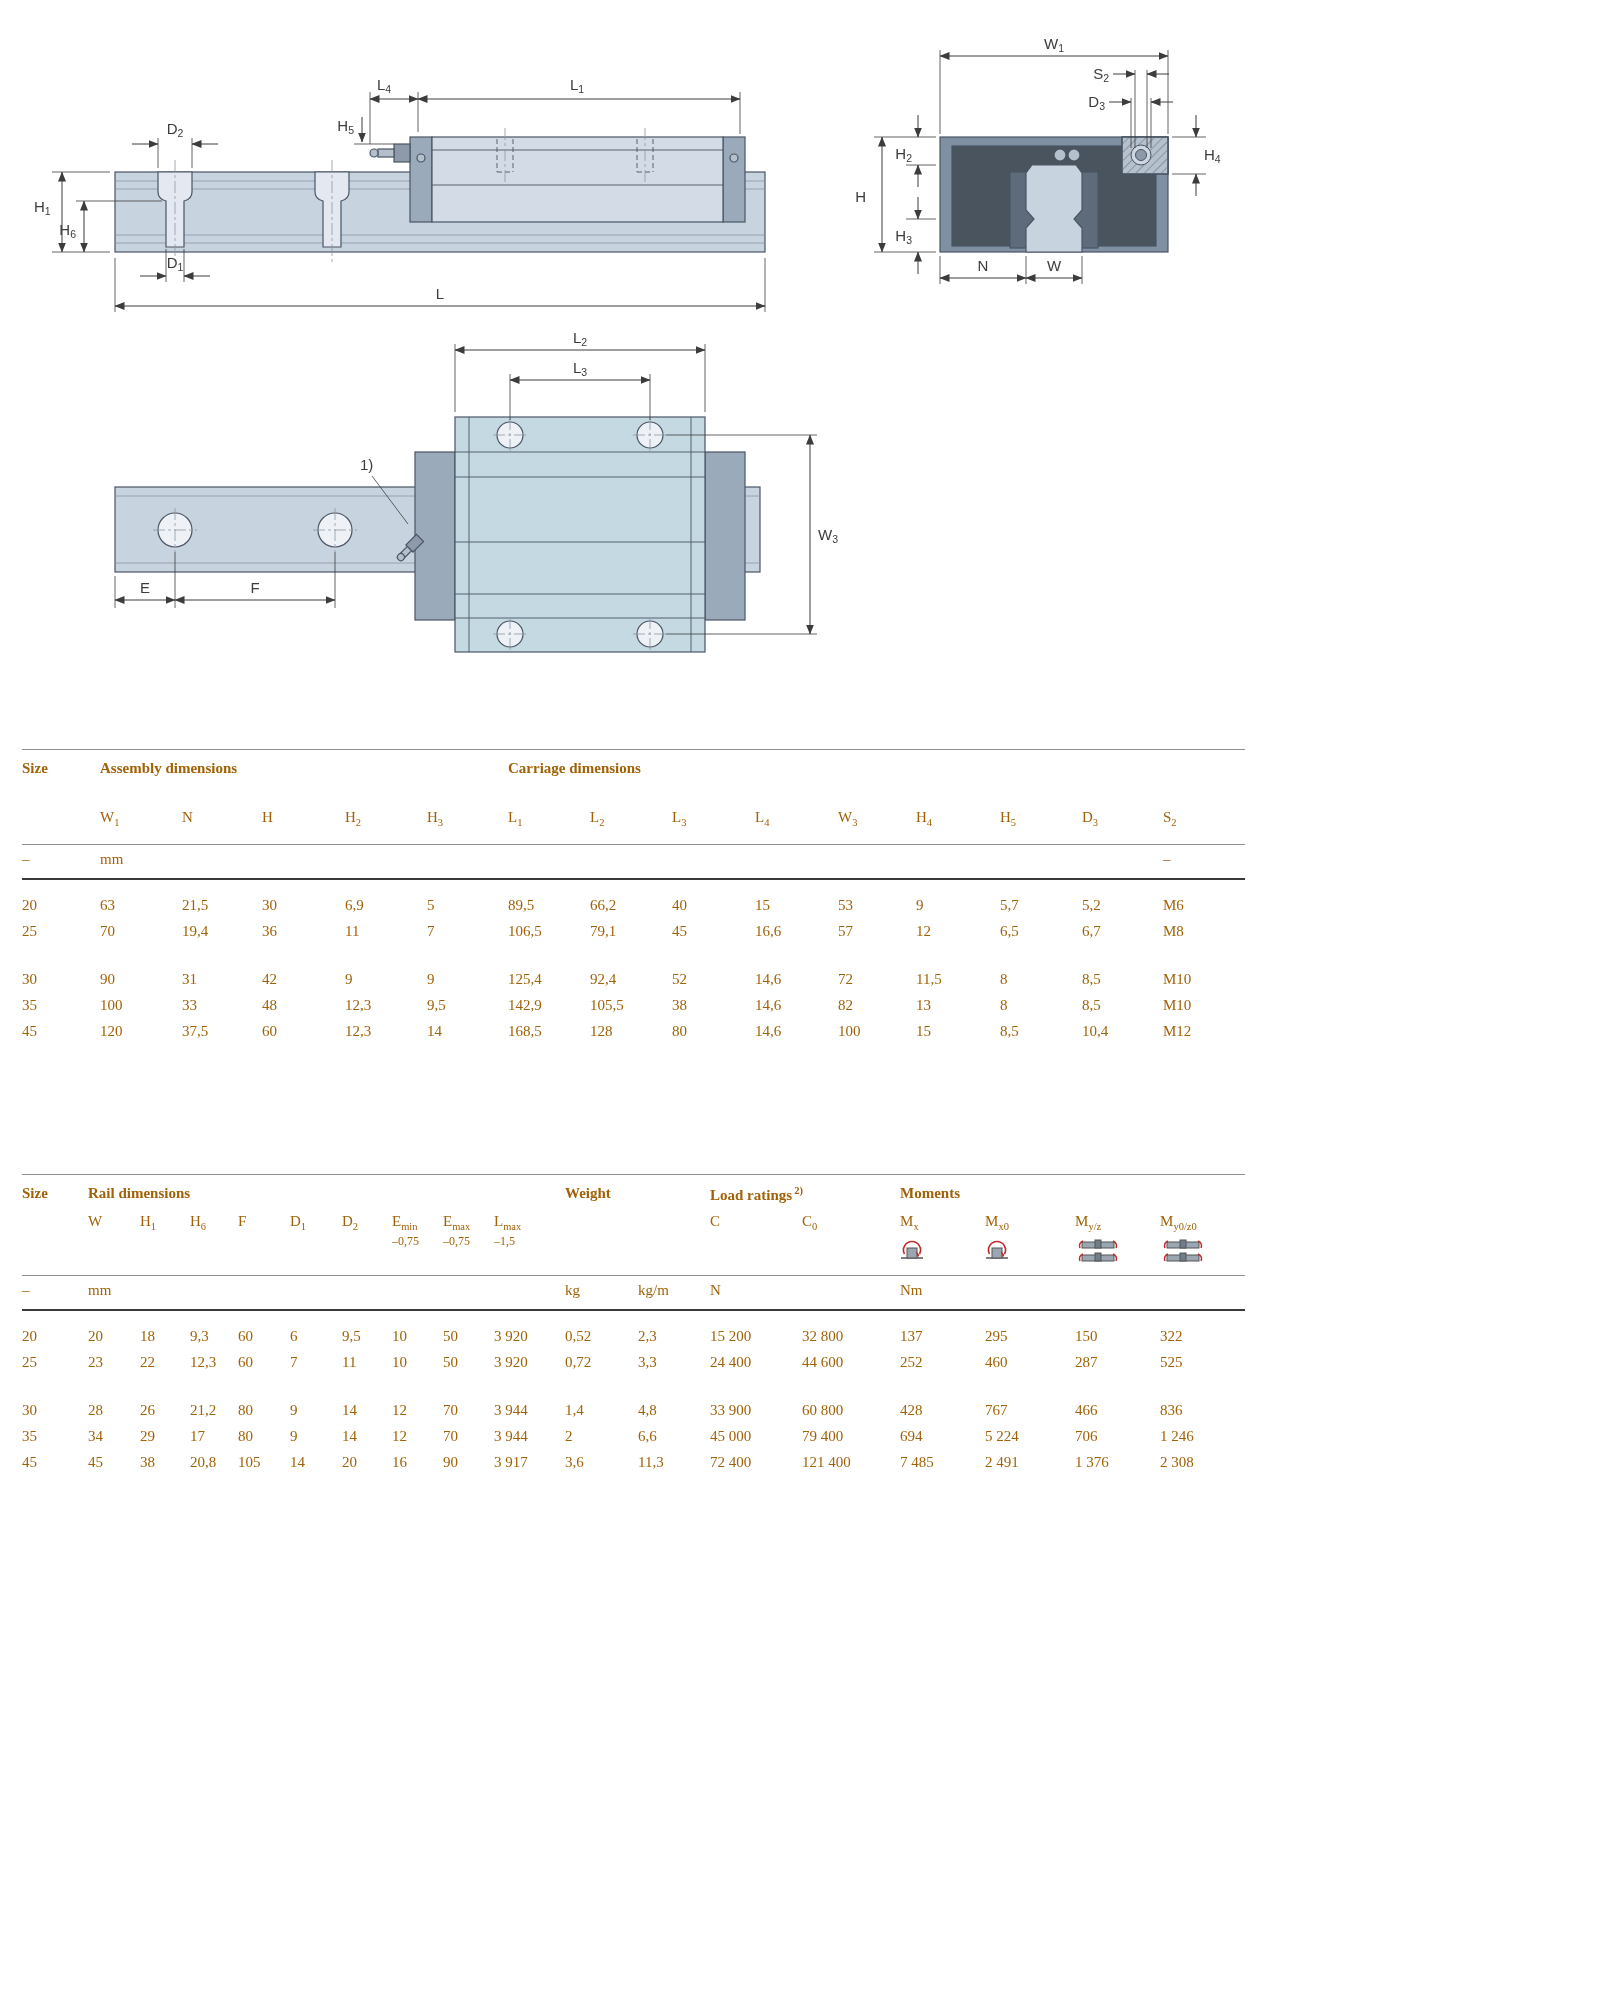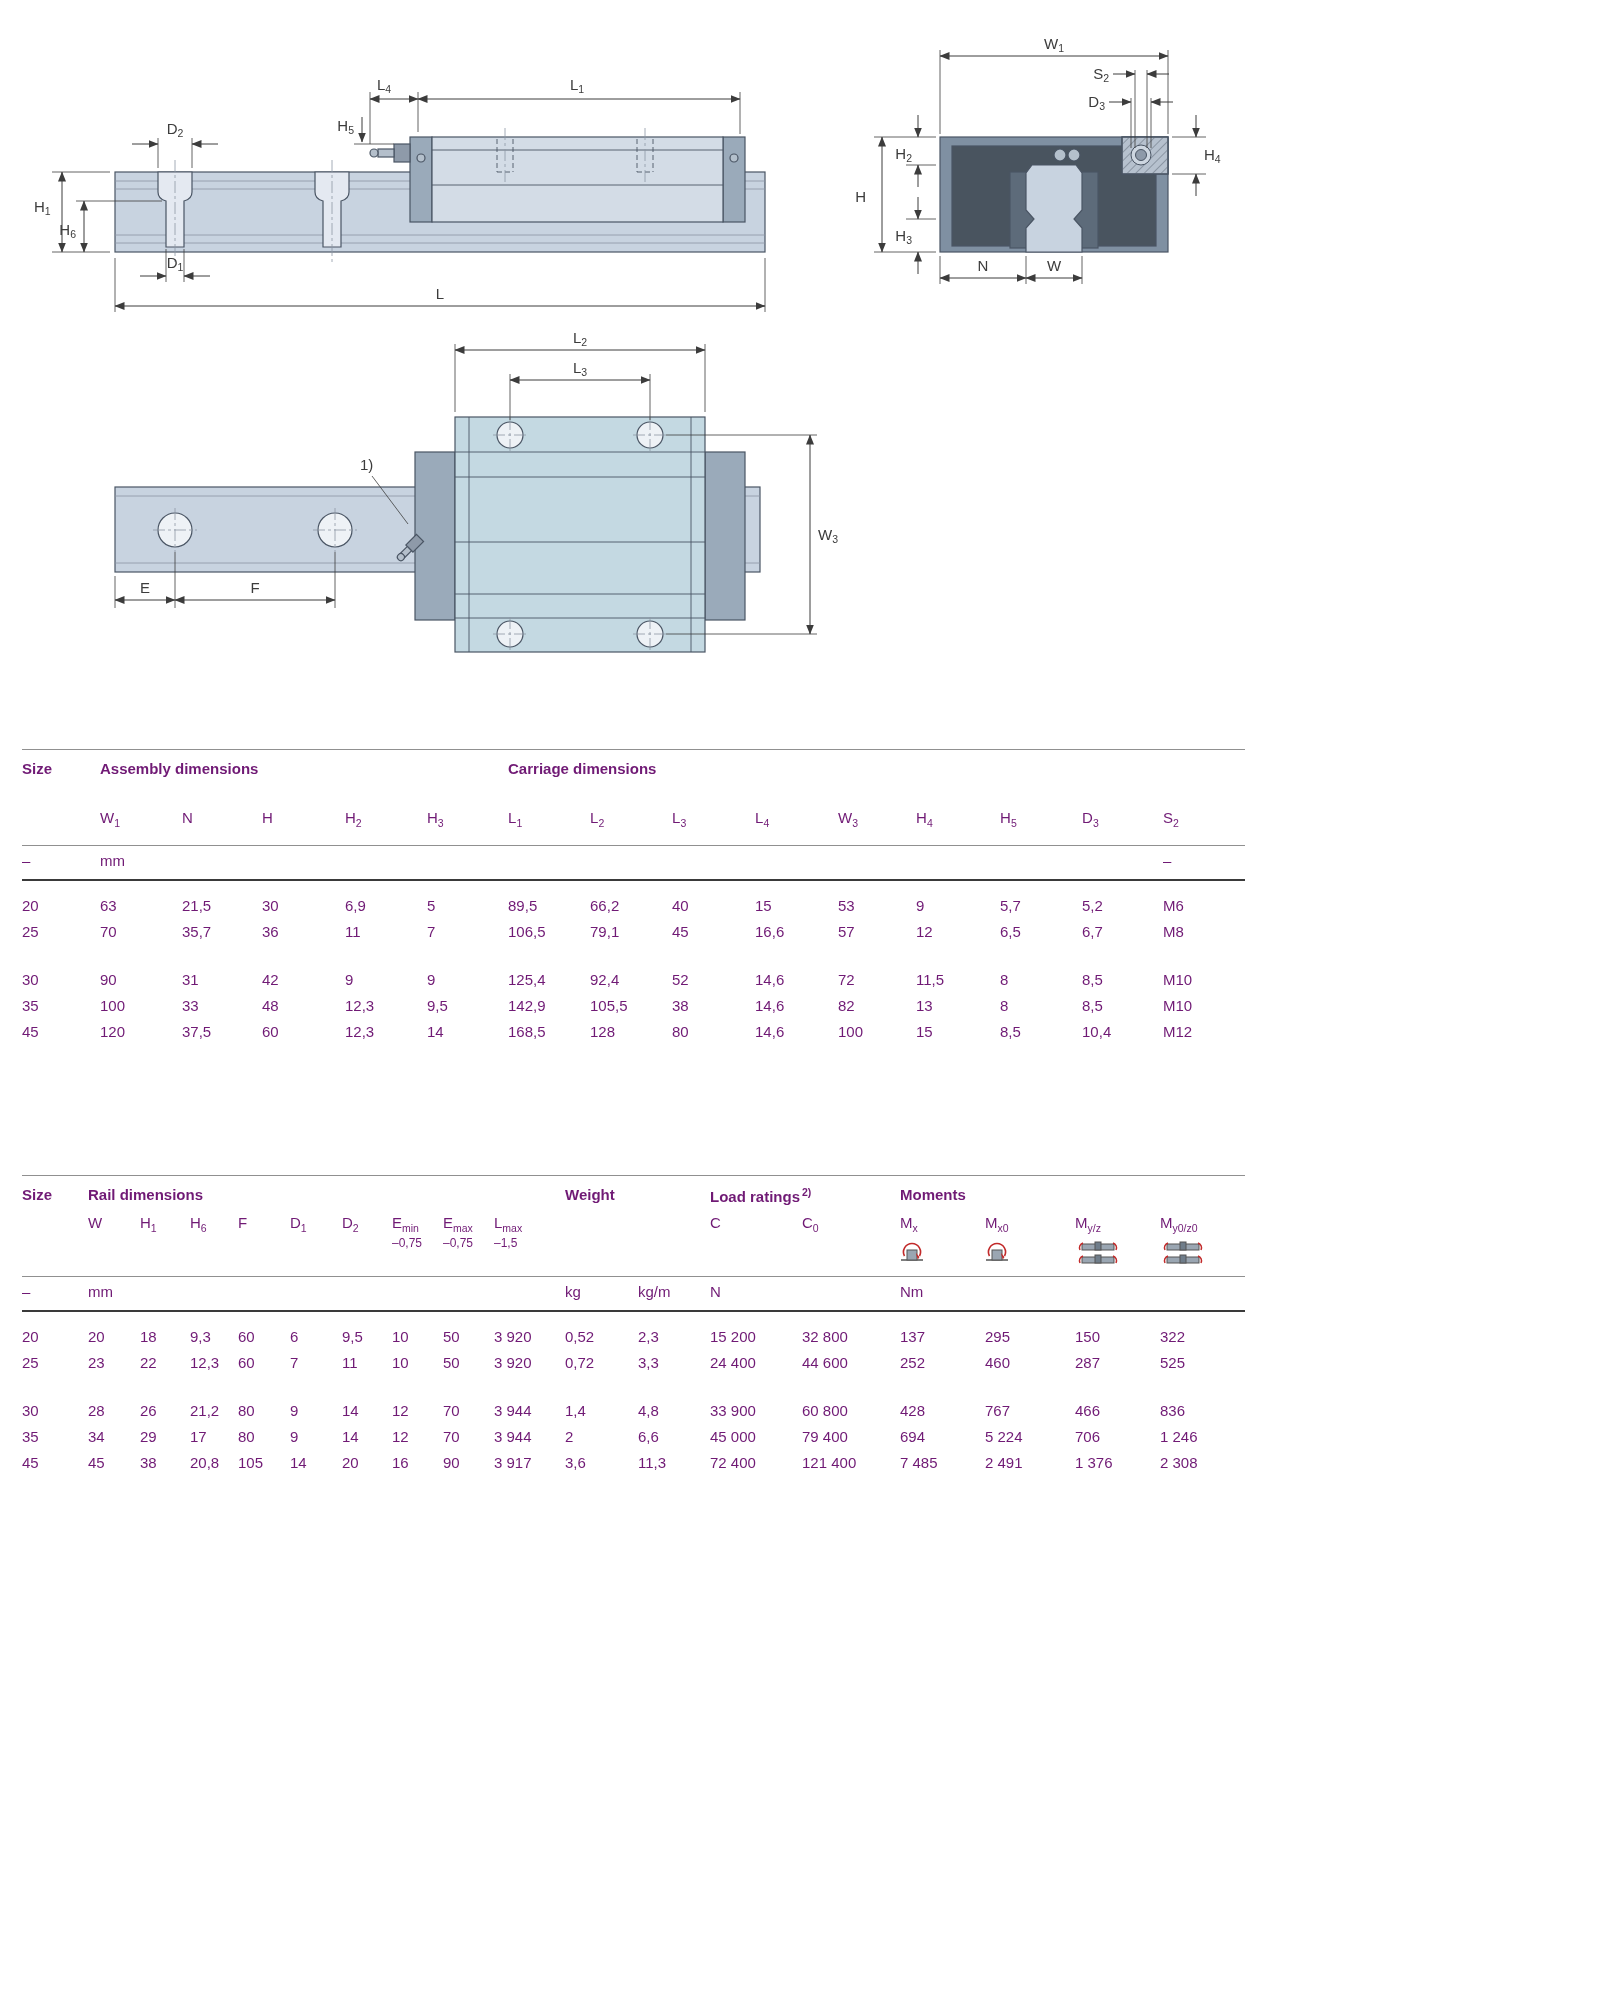"Size" table.dims { color: #701a75 -> #a16207; font-family: none -> Liberation Serif, serif }
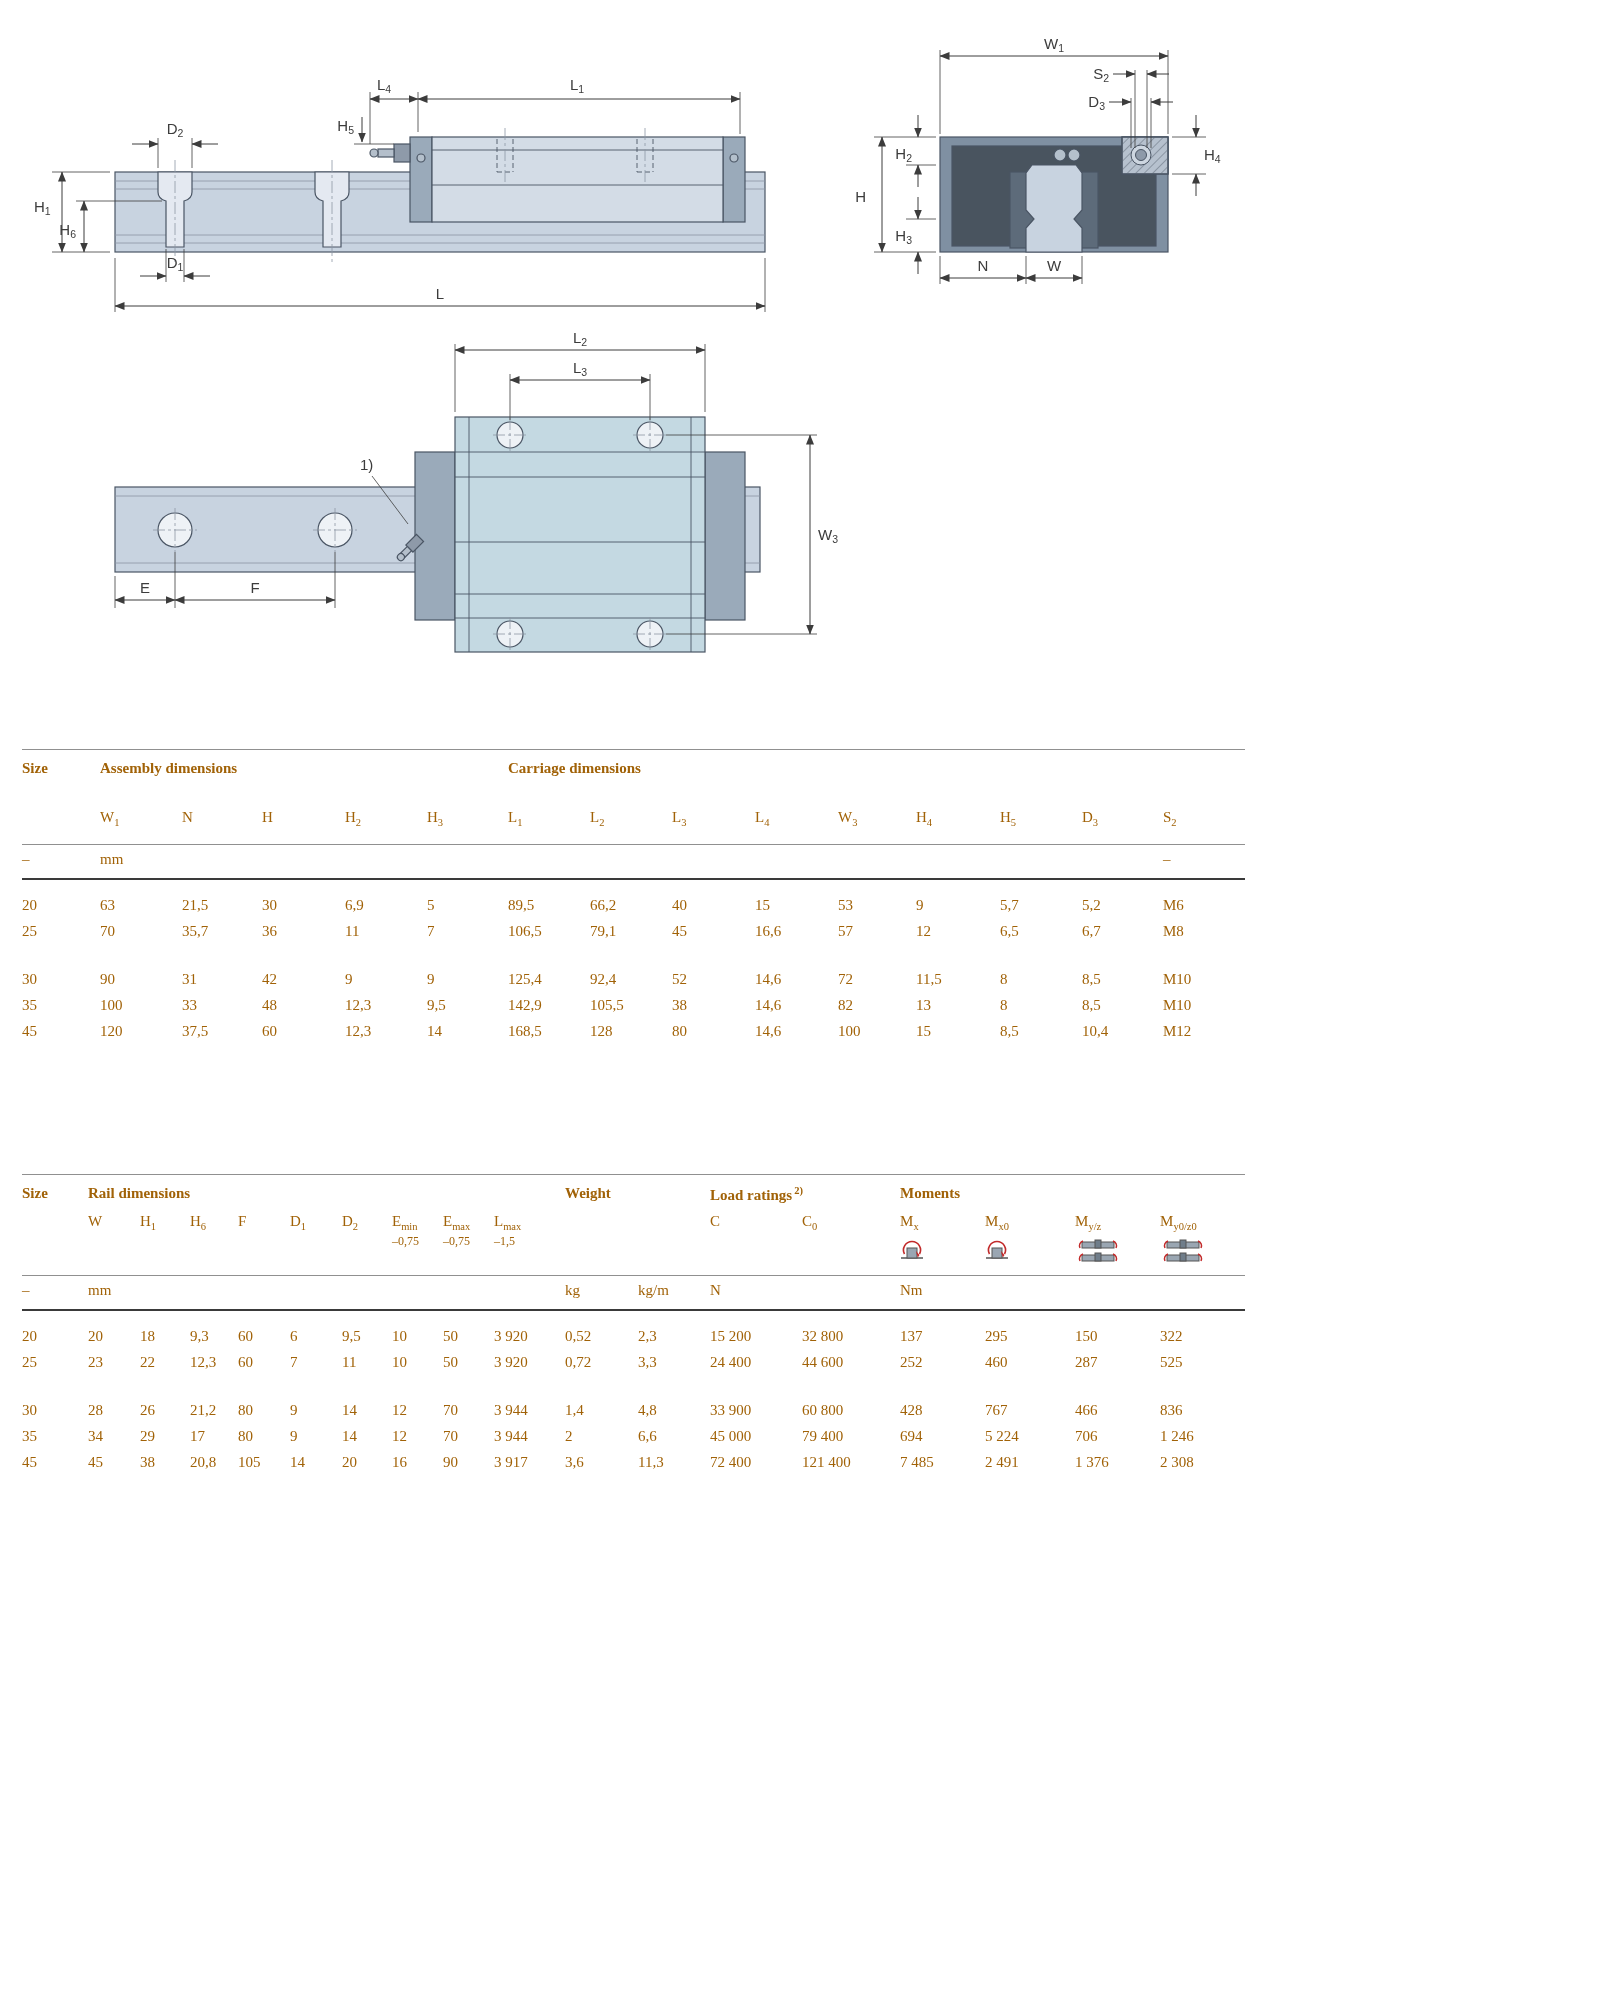"35,7" td { text: 35,7 -> 19,4 }
